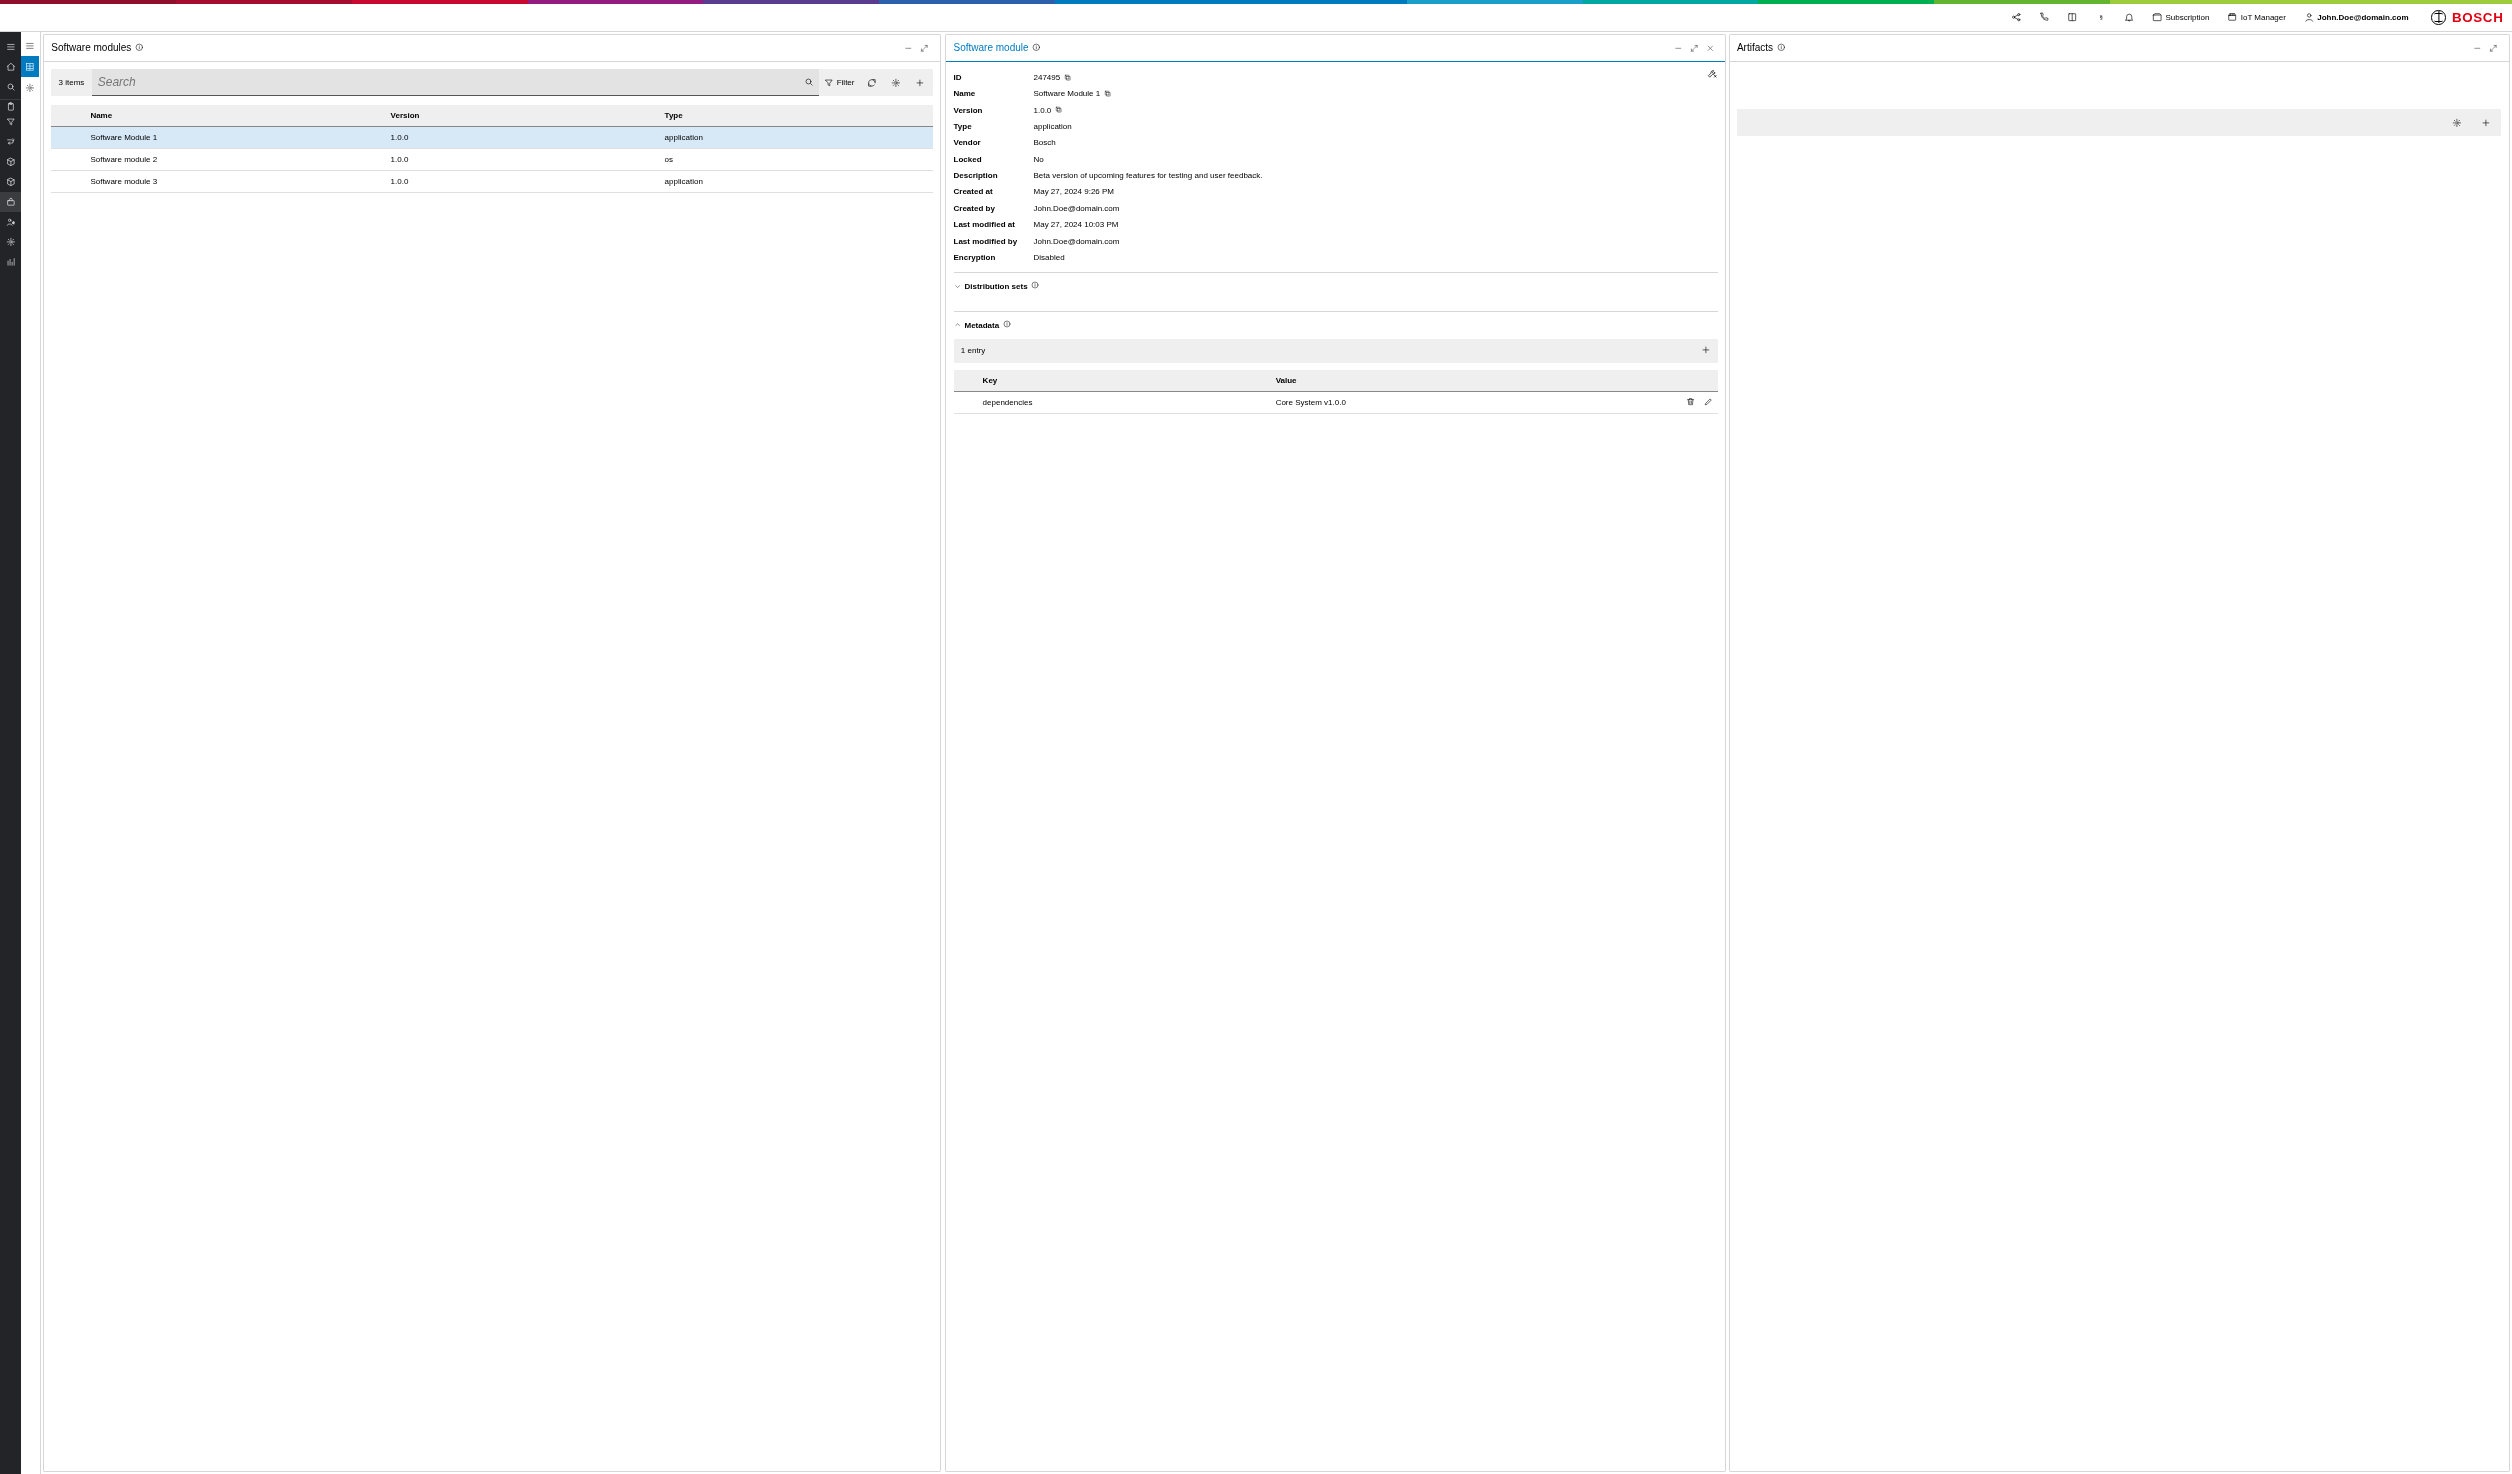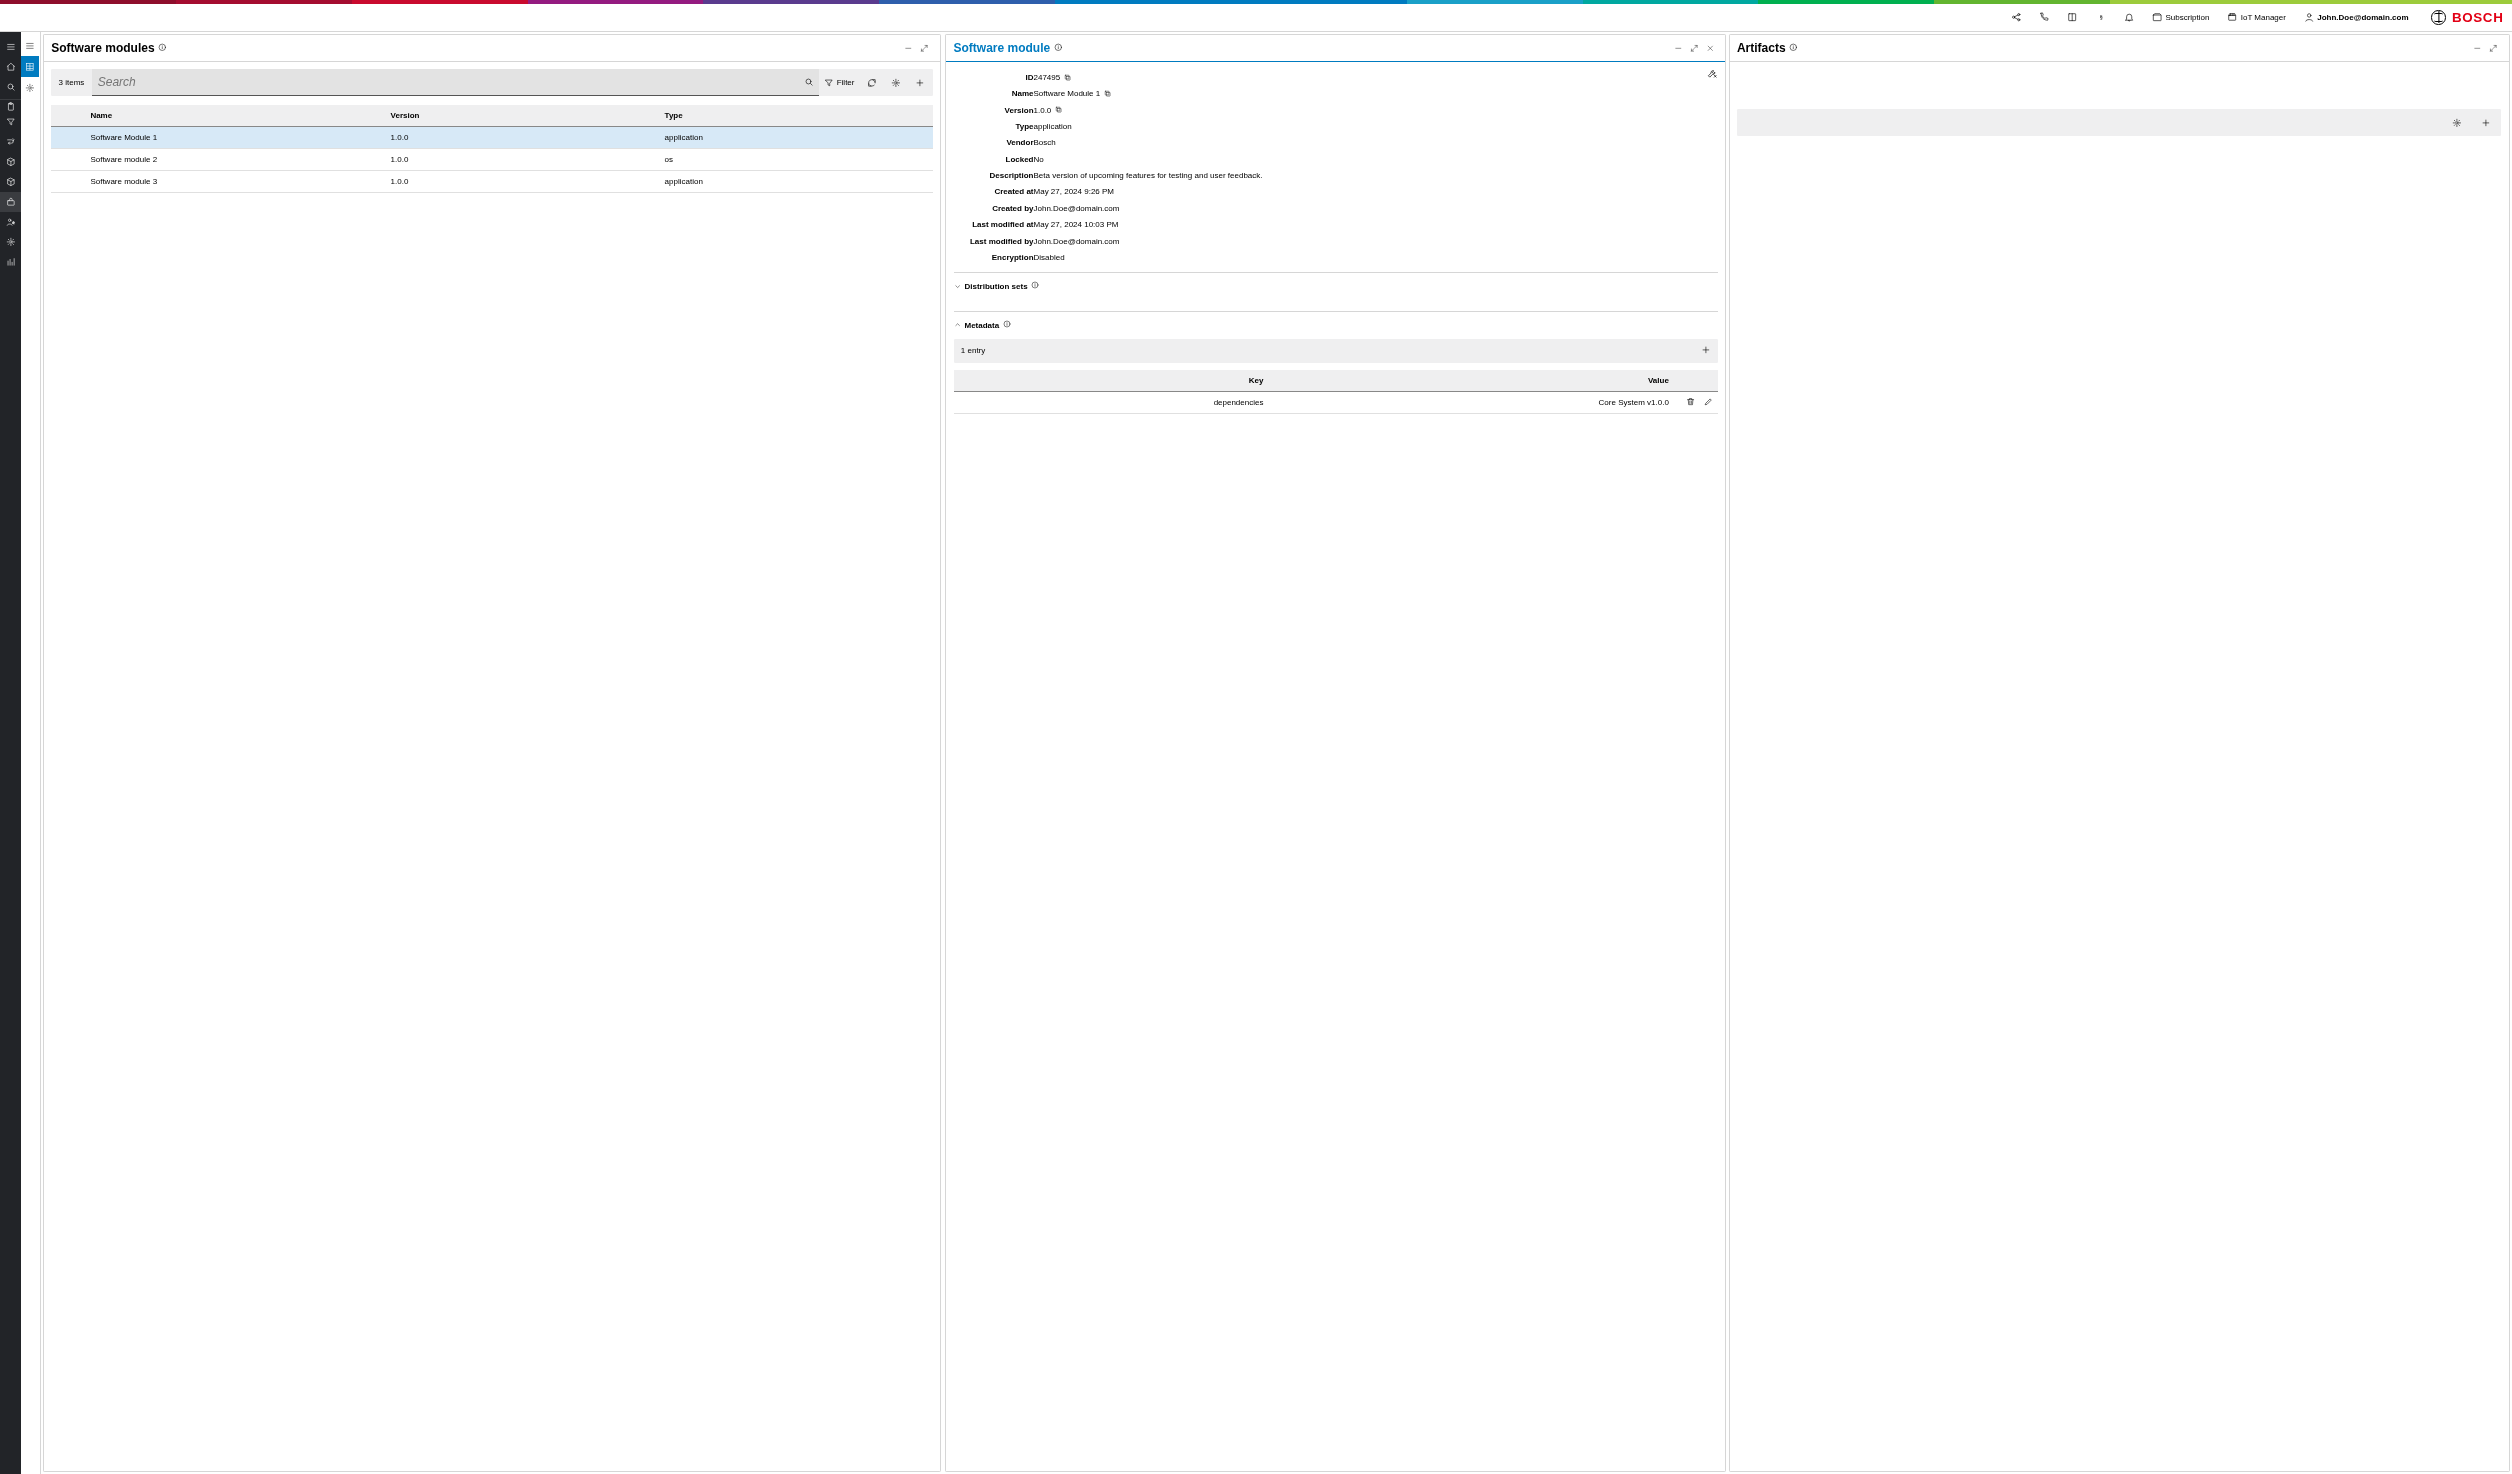"Software modules" .panel-title { font-size: 12px -> 10px; font-weight: 700 -> 400 }
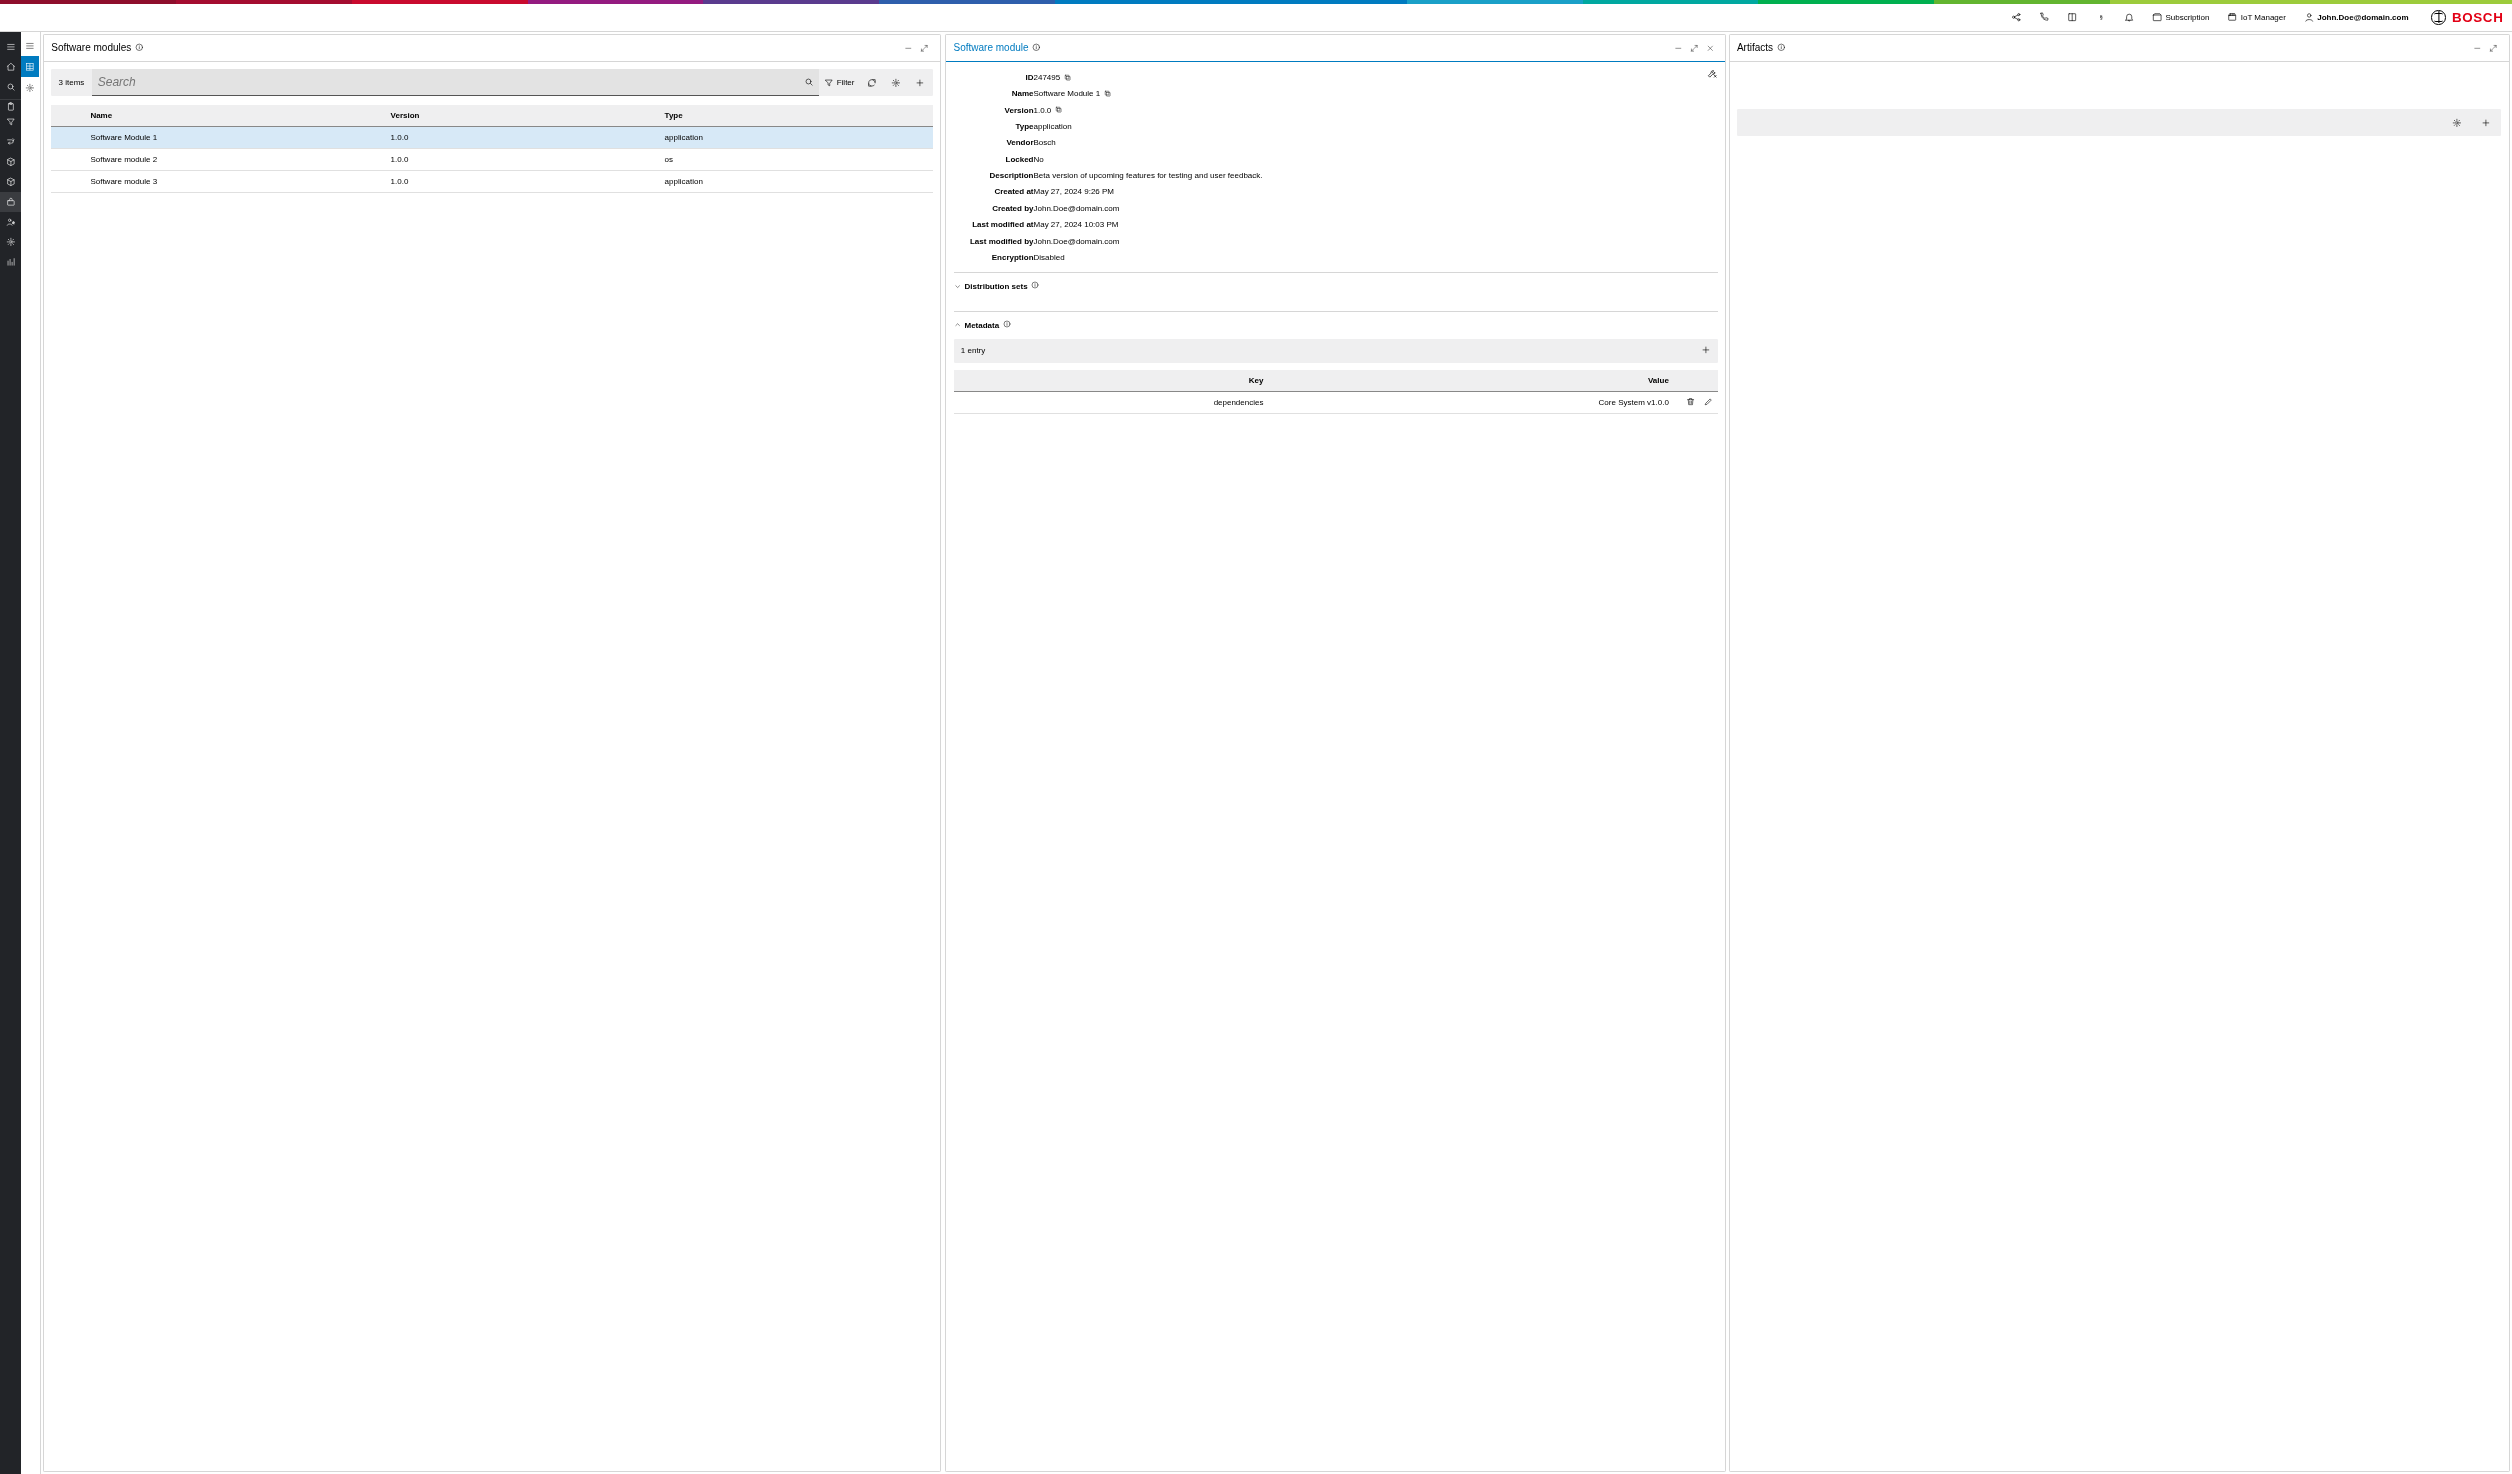"Software module" .panel.mid { text-align: right -> none }
